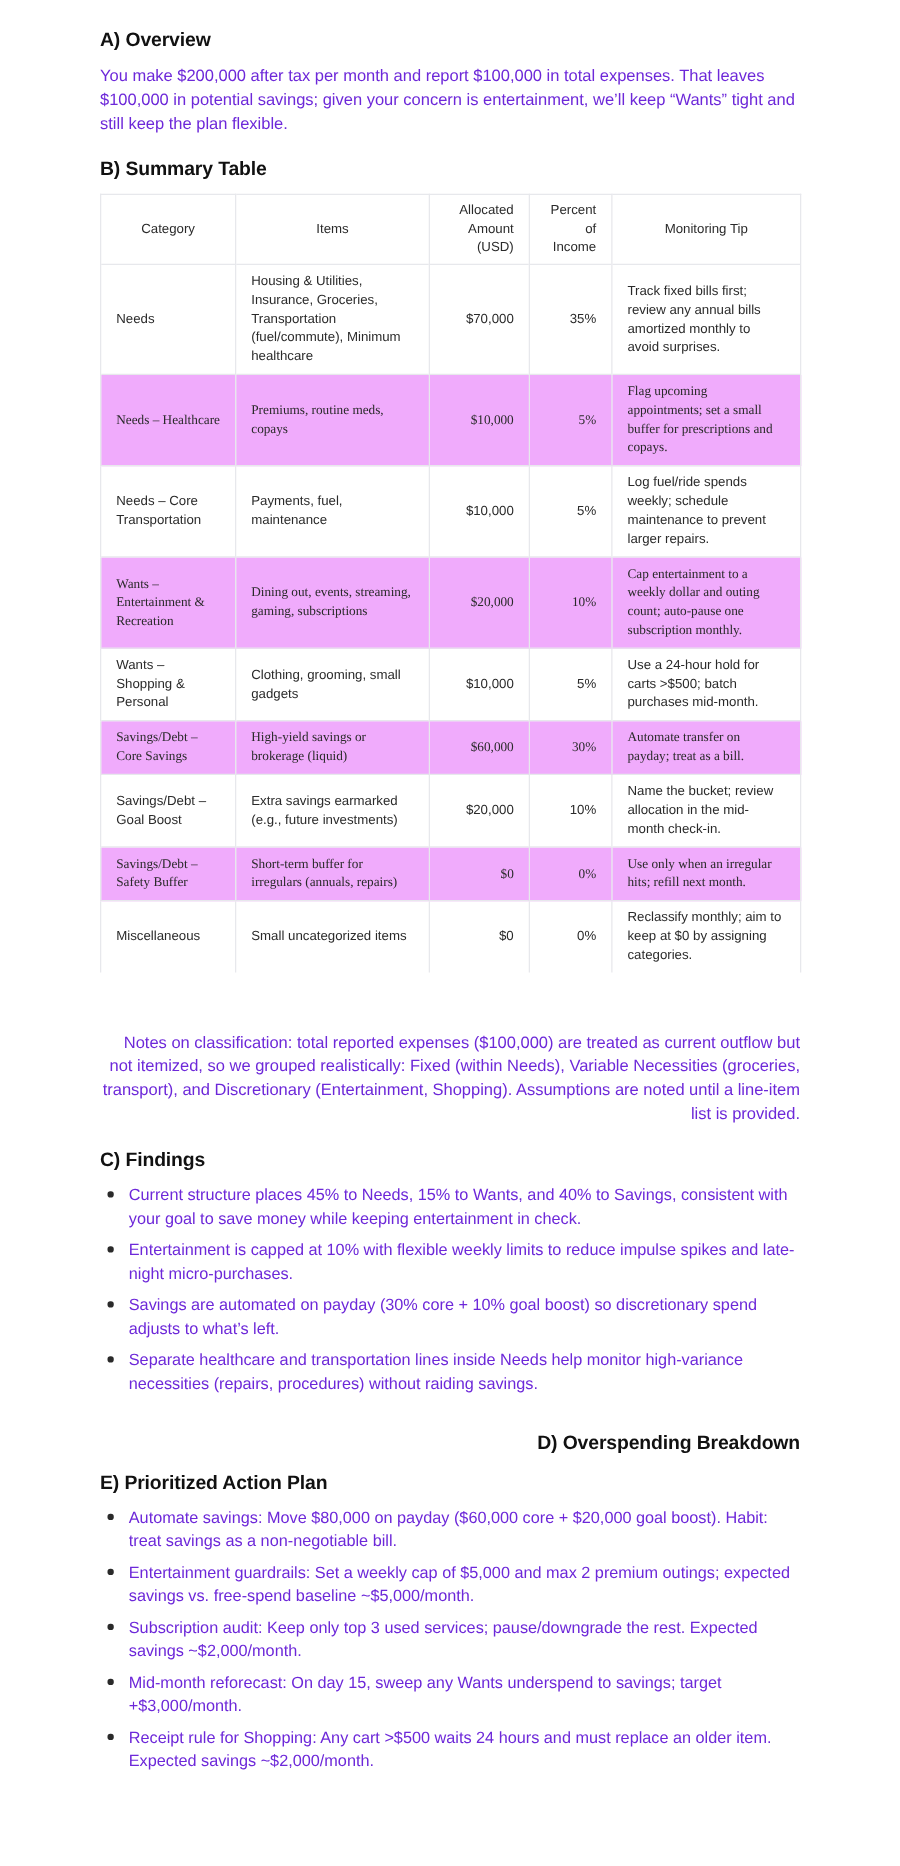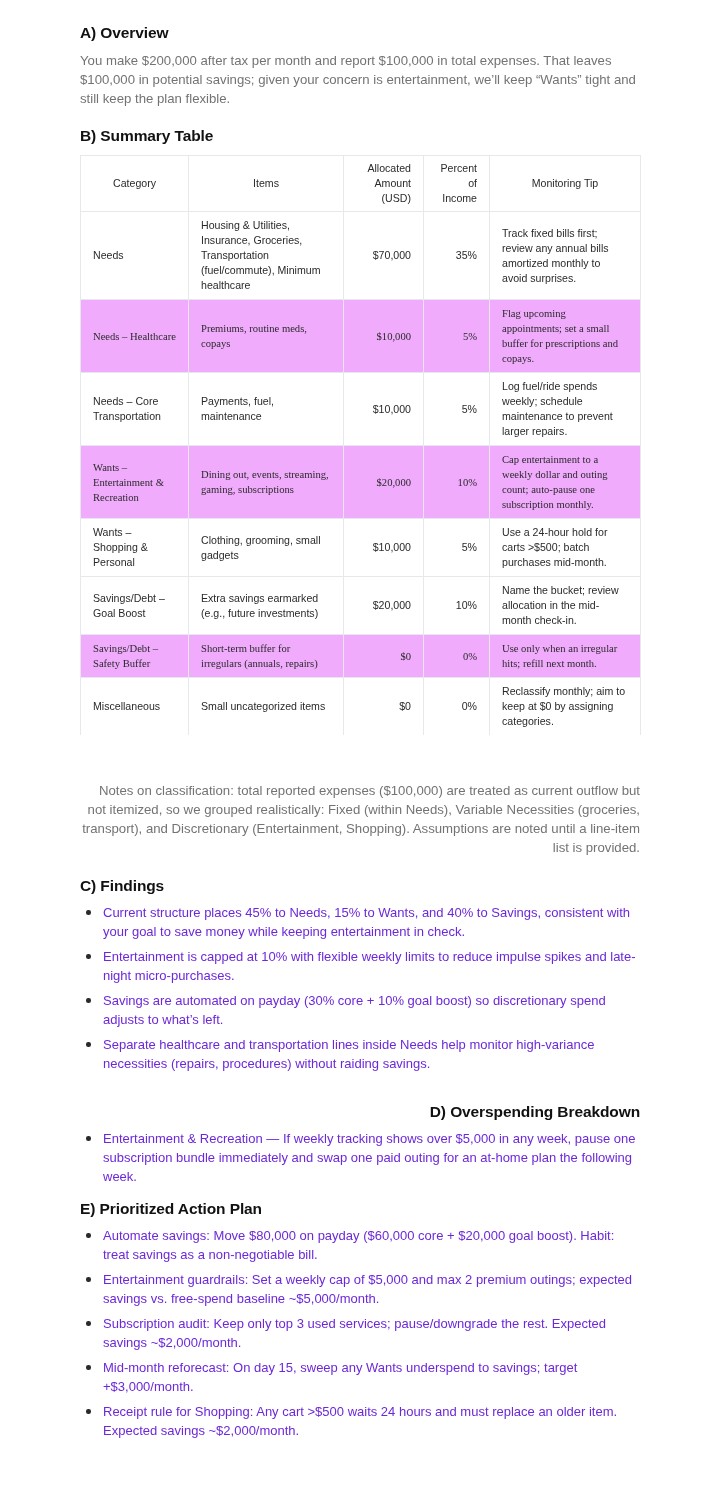"You make $200,000 after tax" p { color: #737373 -> #6d28d9 }
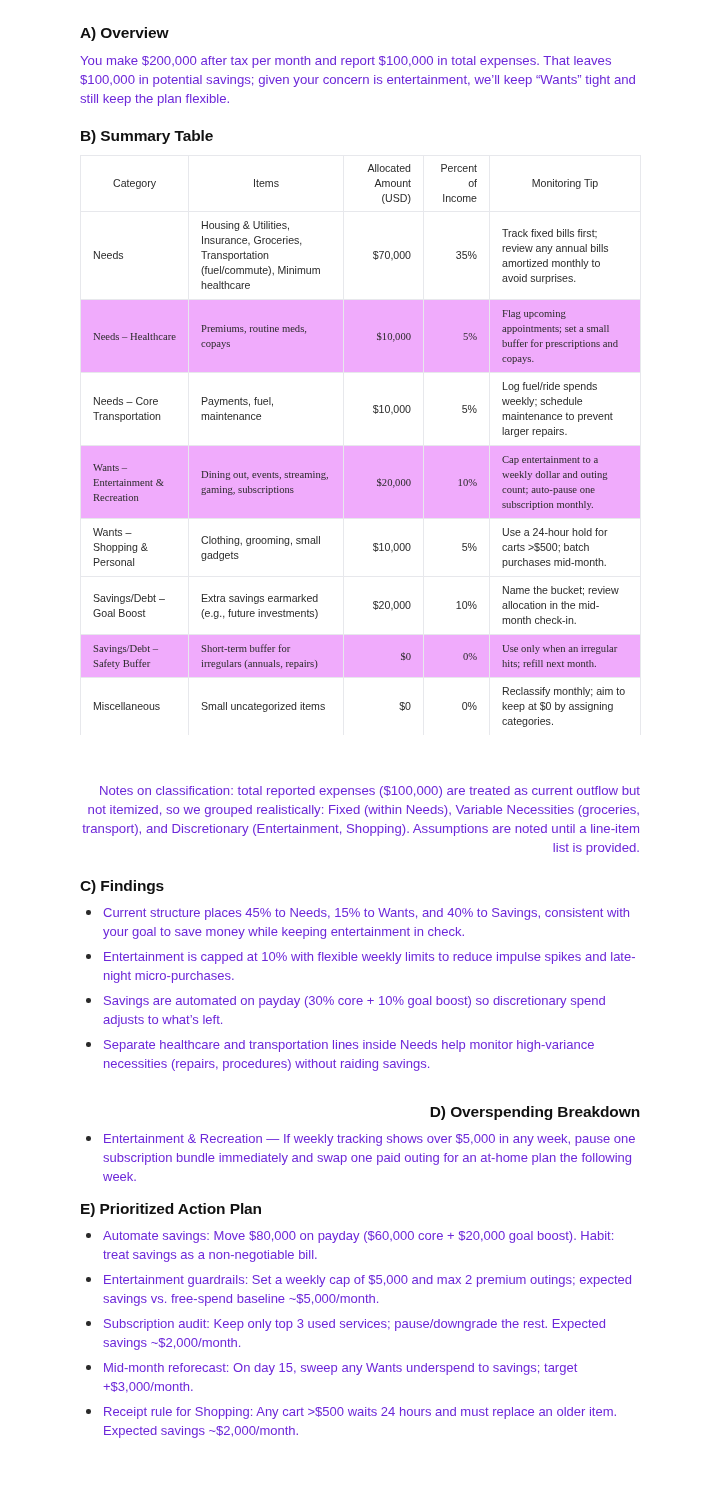"Savings/Debt – Core Savings" tr.shaded { html: none -> <tr> <td>Savings/Debt – Core Savings</td> <td>High-yield savings or brokerage (liquid)</td> <td>$60,000</td> <td>30%</td> <td>Automate transfer on payday; treat as a bill.</td> </tr> }
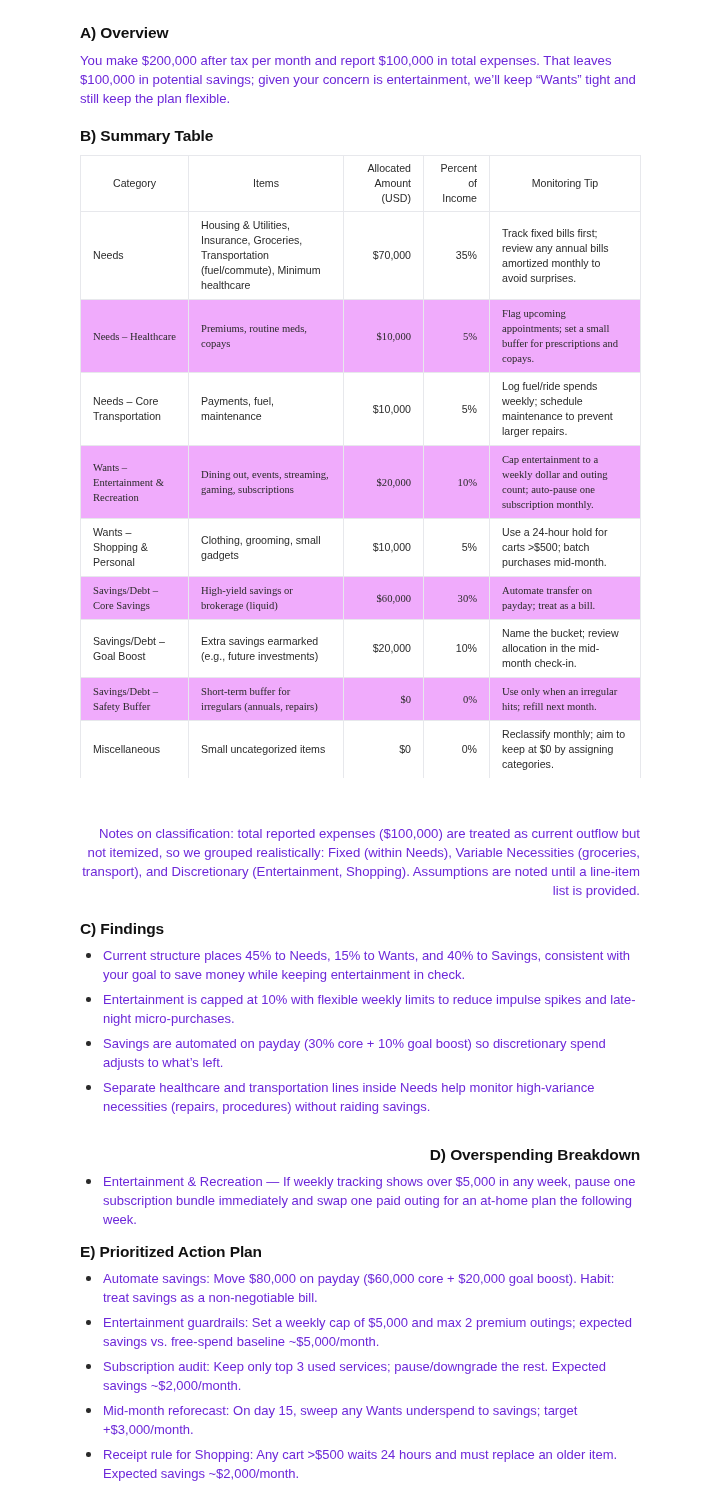"Entertainment & Recreation — If" li { html: <li><span></span><span>Entertainment &amp; Recreation — If weekly tracking shows over $5,000 in any week, pause one subscription bundle immediately and swap one paid outing for an at-home plan the following week.</span></li> -> none }
